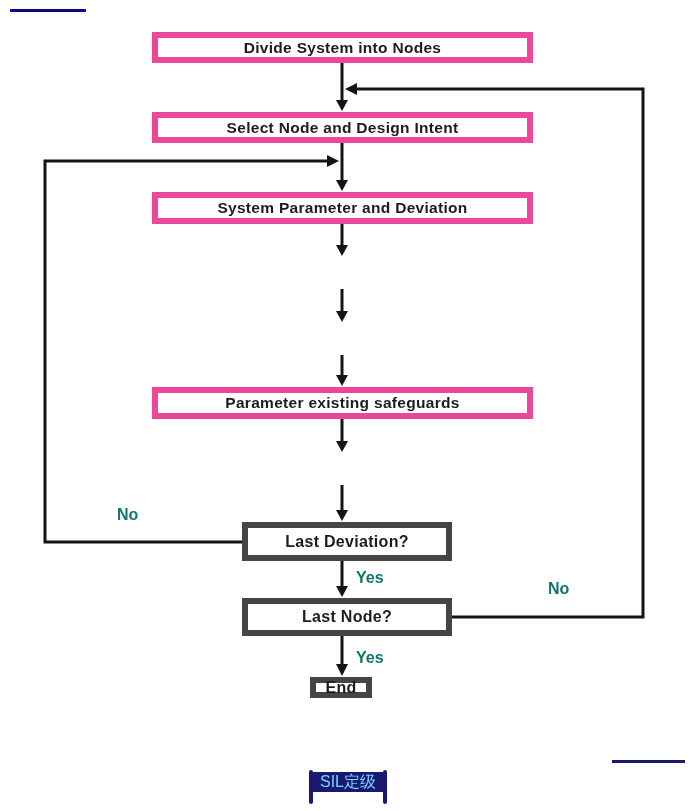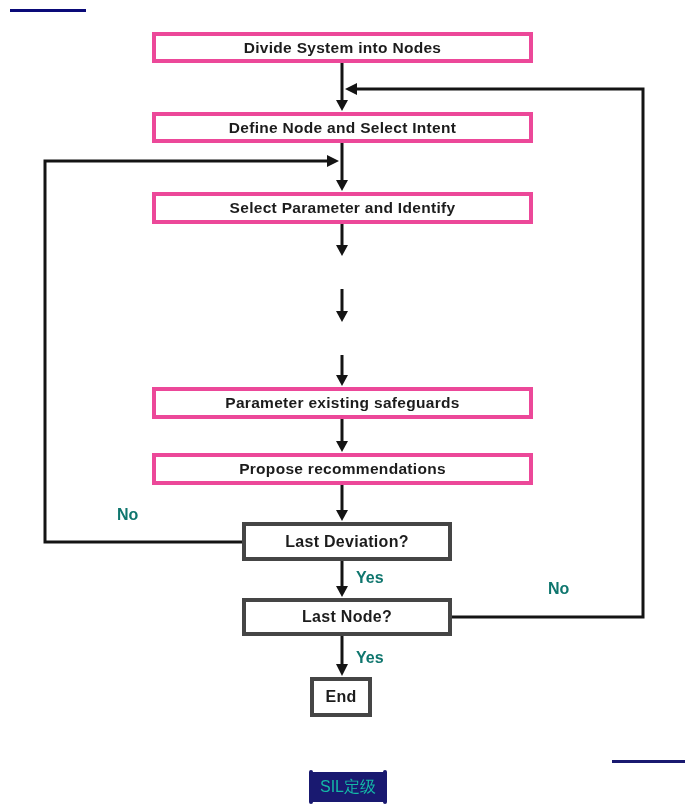"Divide System into Nodes" .node { border: 4px solid #ec4899 -> 6px solid #ec4899 }
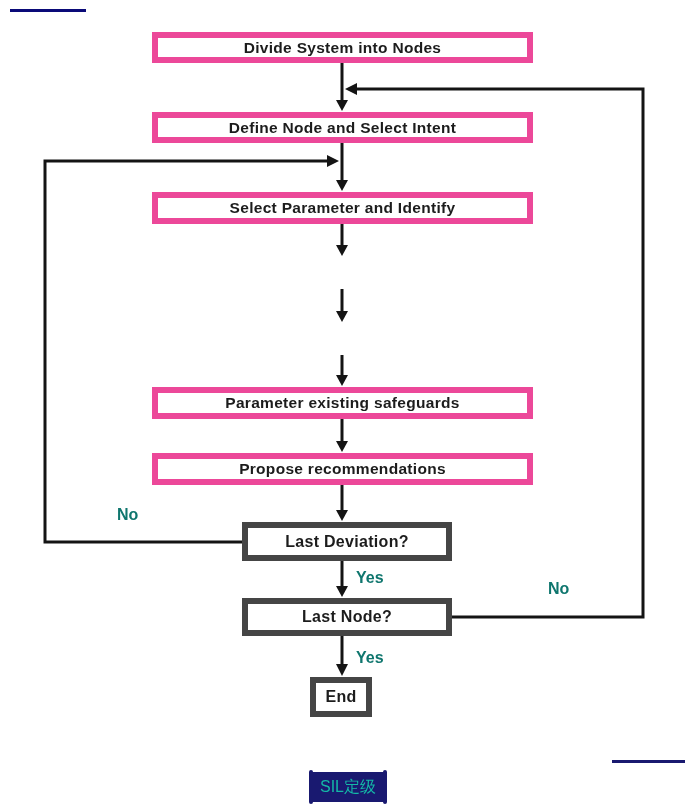"Define Node and Select Intent" div.node { text: Define Node and Select -> Select Node and Design }
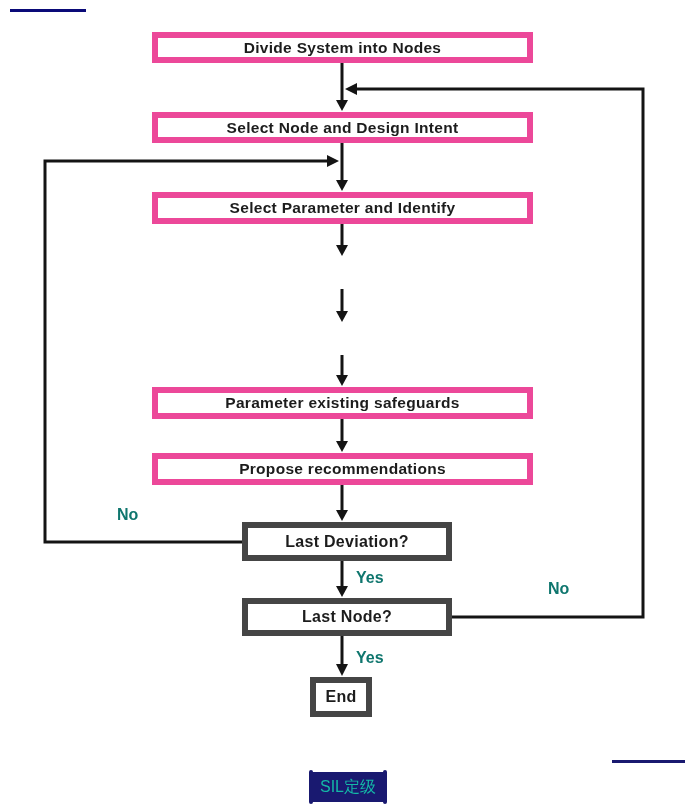"Select Parameter and Identify" div.node { text: Select Parameter and Identify -> System Parameter and Deviation }
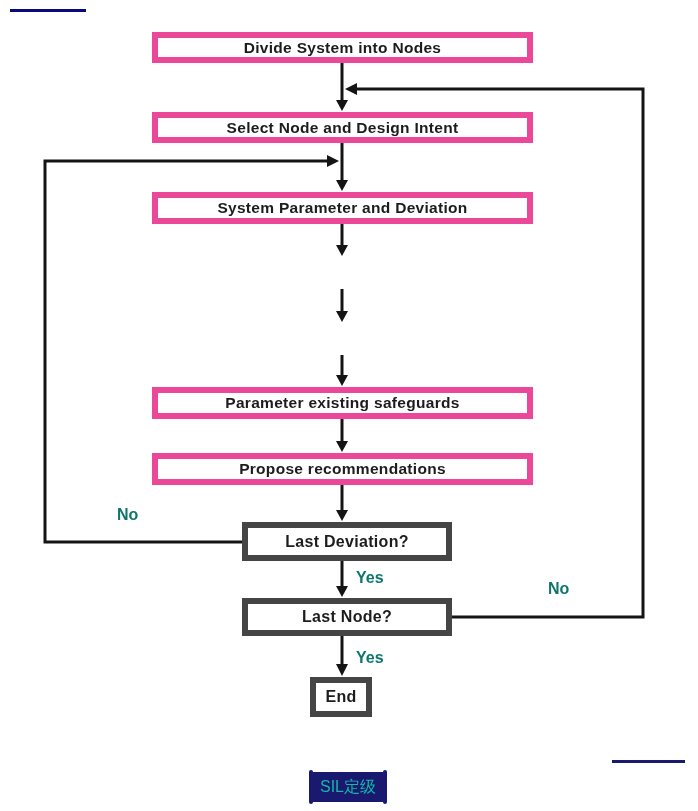"Propose recommendations" div.node { html: <div>Propose recommendations</div> -> none }
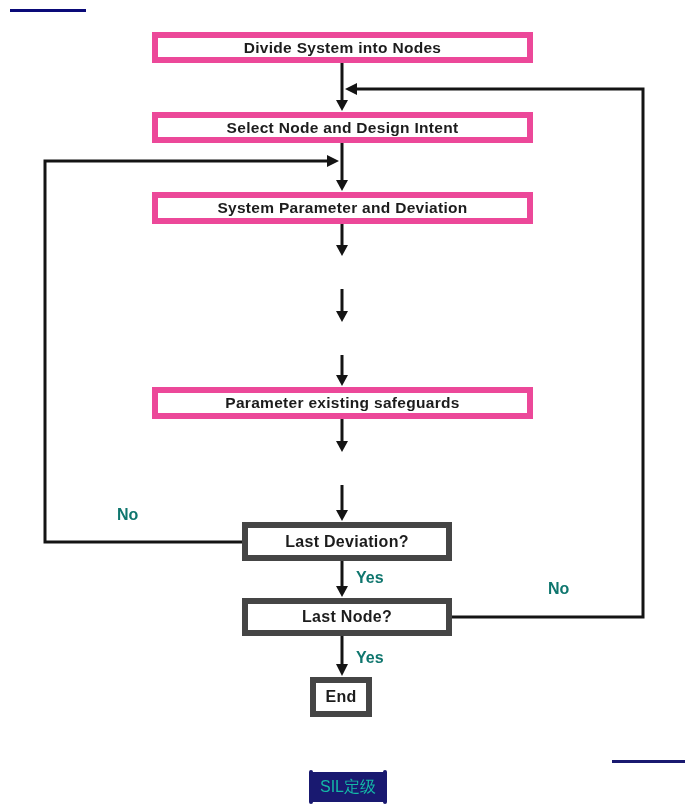"End" div.node { height: 40px -> 21px }
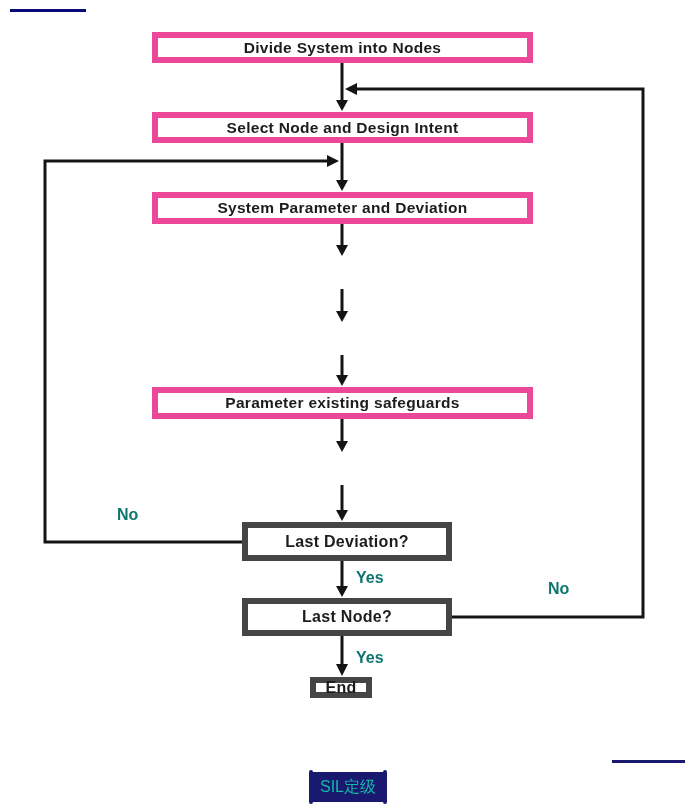"SIL定级" .sil-badge { color: #14b8a6 -> #7dd3fc; height: 30px -> 20px }
